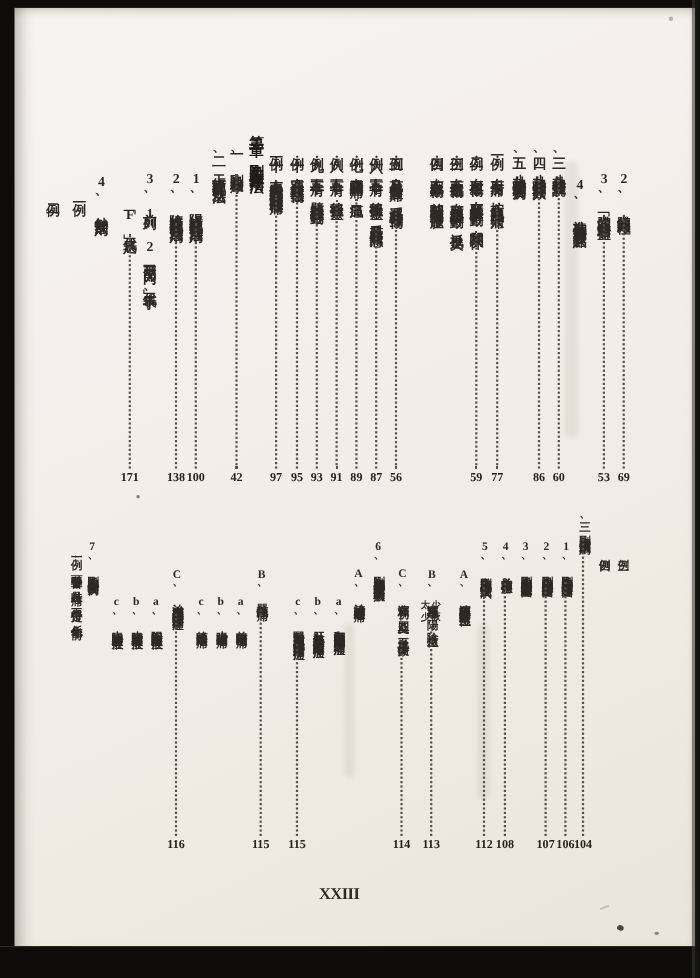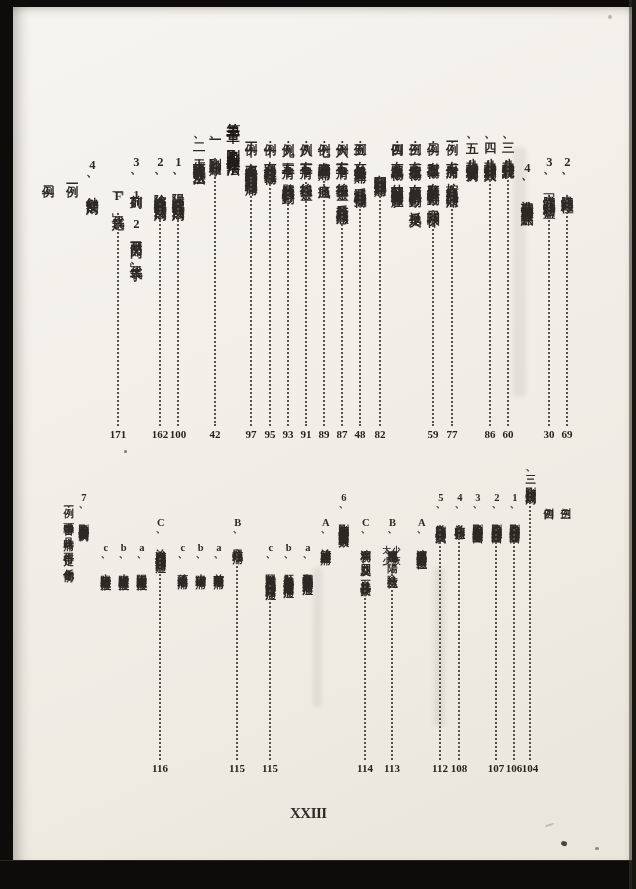"162" div.pg { text: 162 -> 138 }
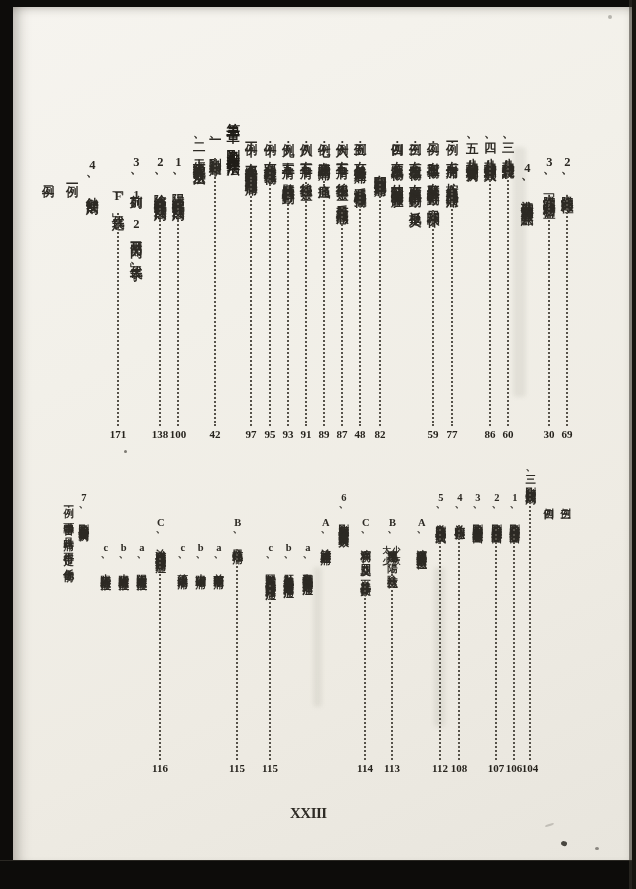"48" div.pg { text: 48 -> 56 }
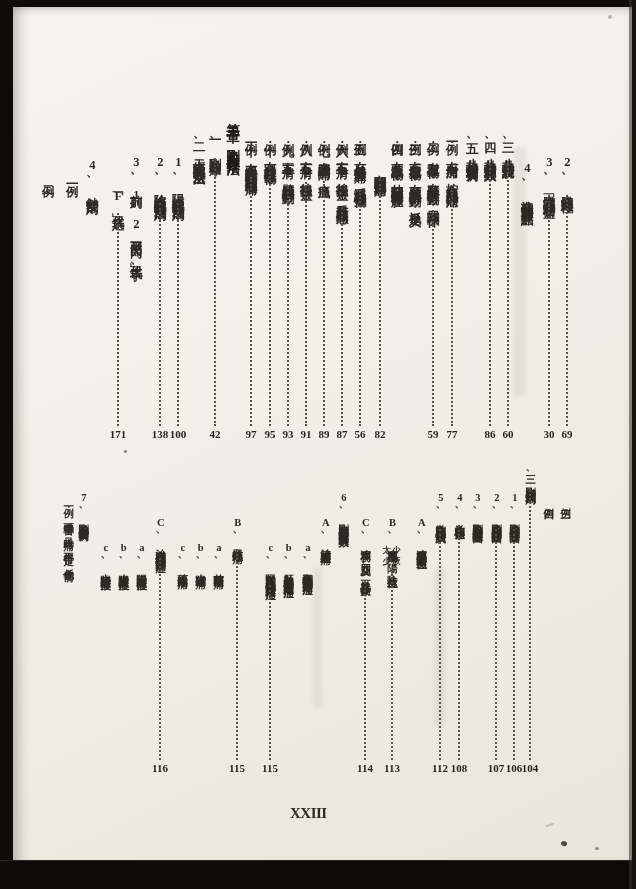"82" div.toc-entry { html: <div> <div>內關靠腕側壓痛</div> <div></div> <div>82</div> </div> -> none }
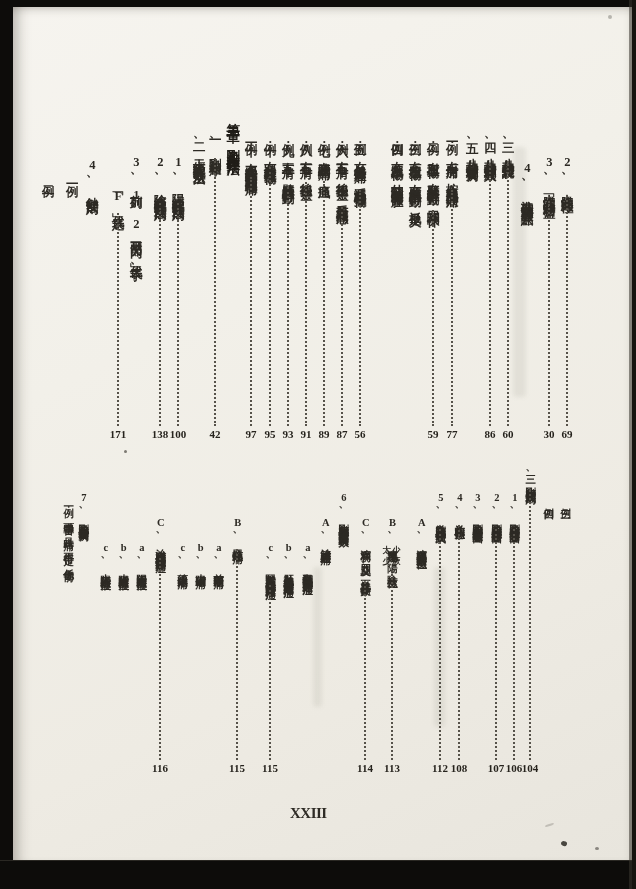"30" div.pg { text: 30 -> 53 }
